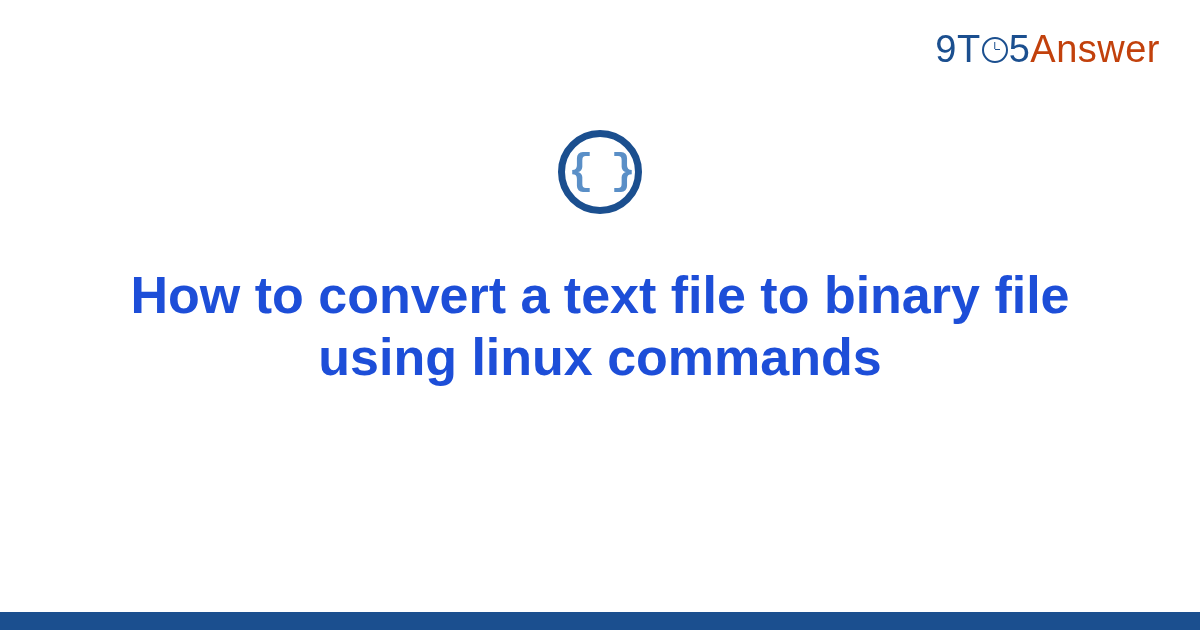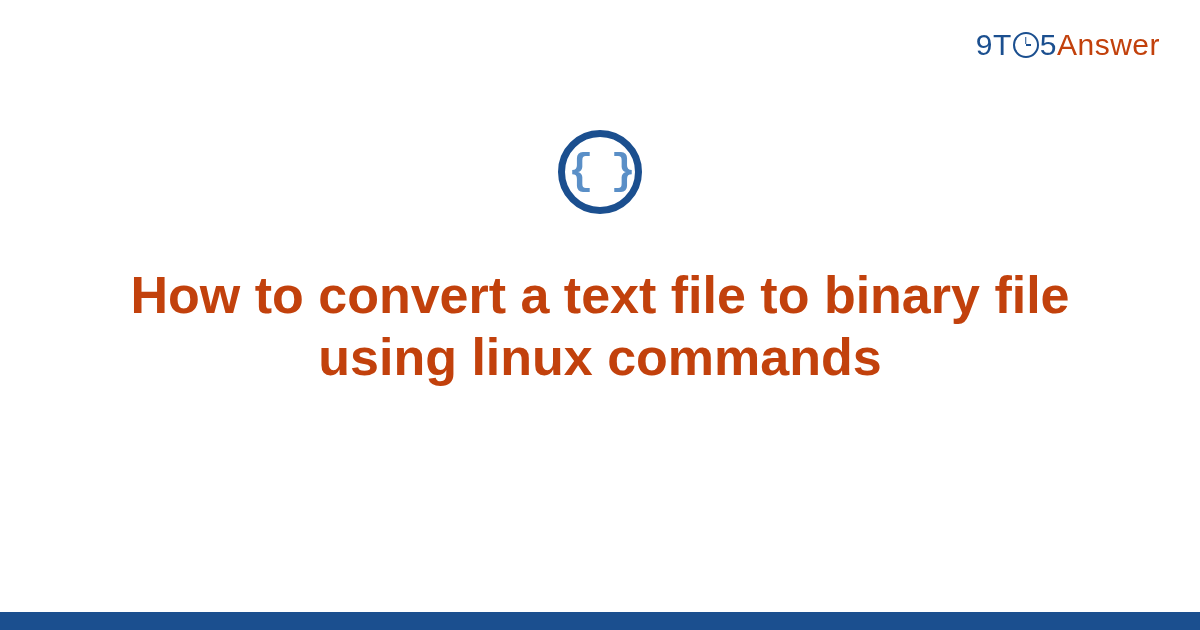"9T" .logo-wrapper { font-size: 30px -> 38px }
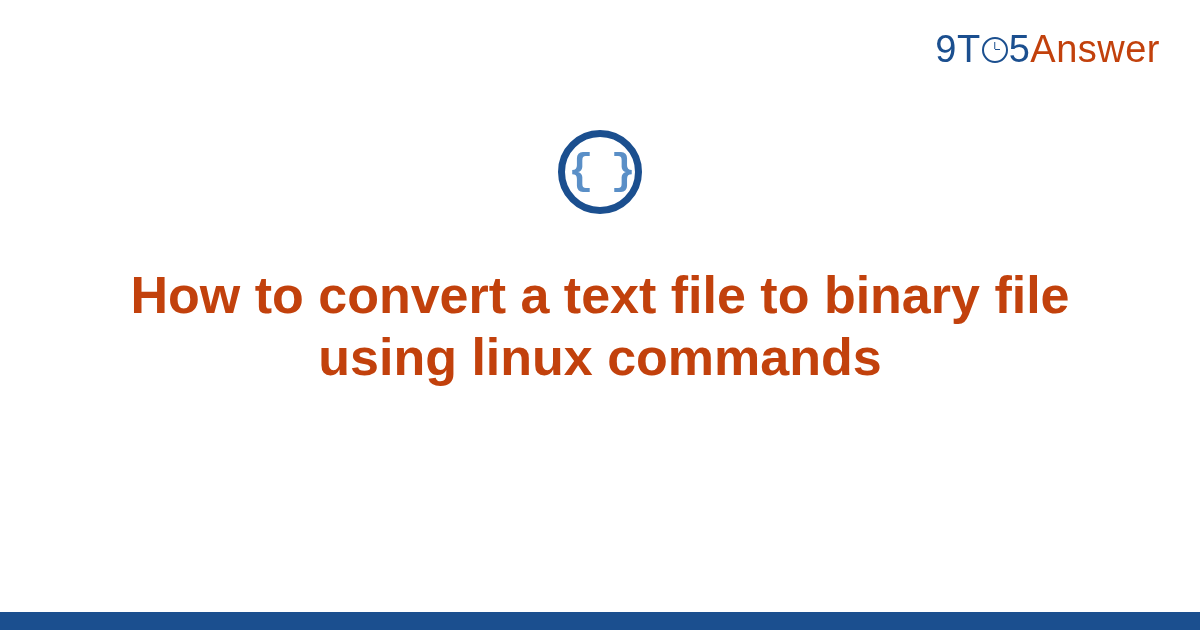"How to convert a text" .title { color: #c2410c -> #1d4ed8 }
